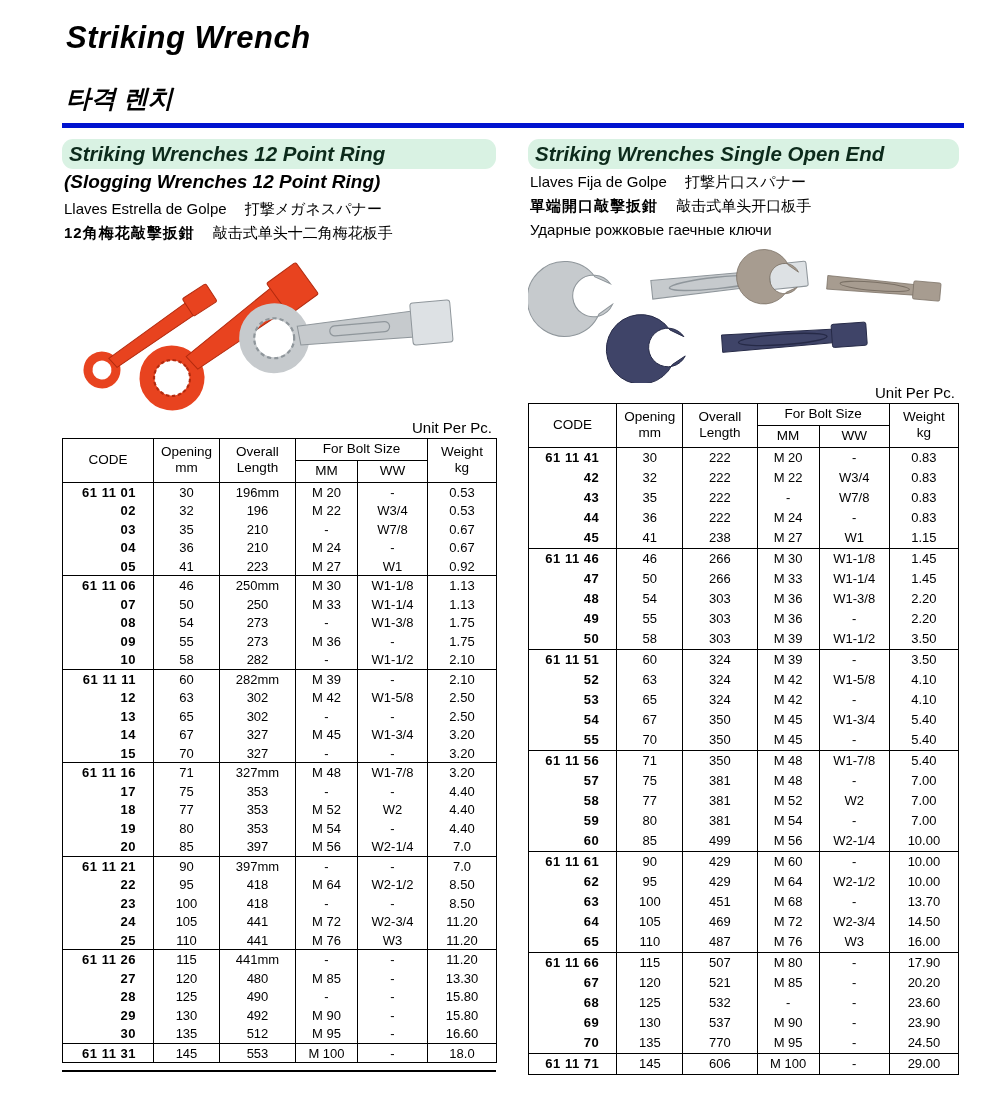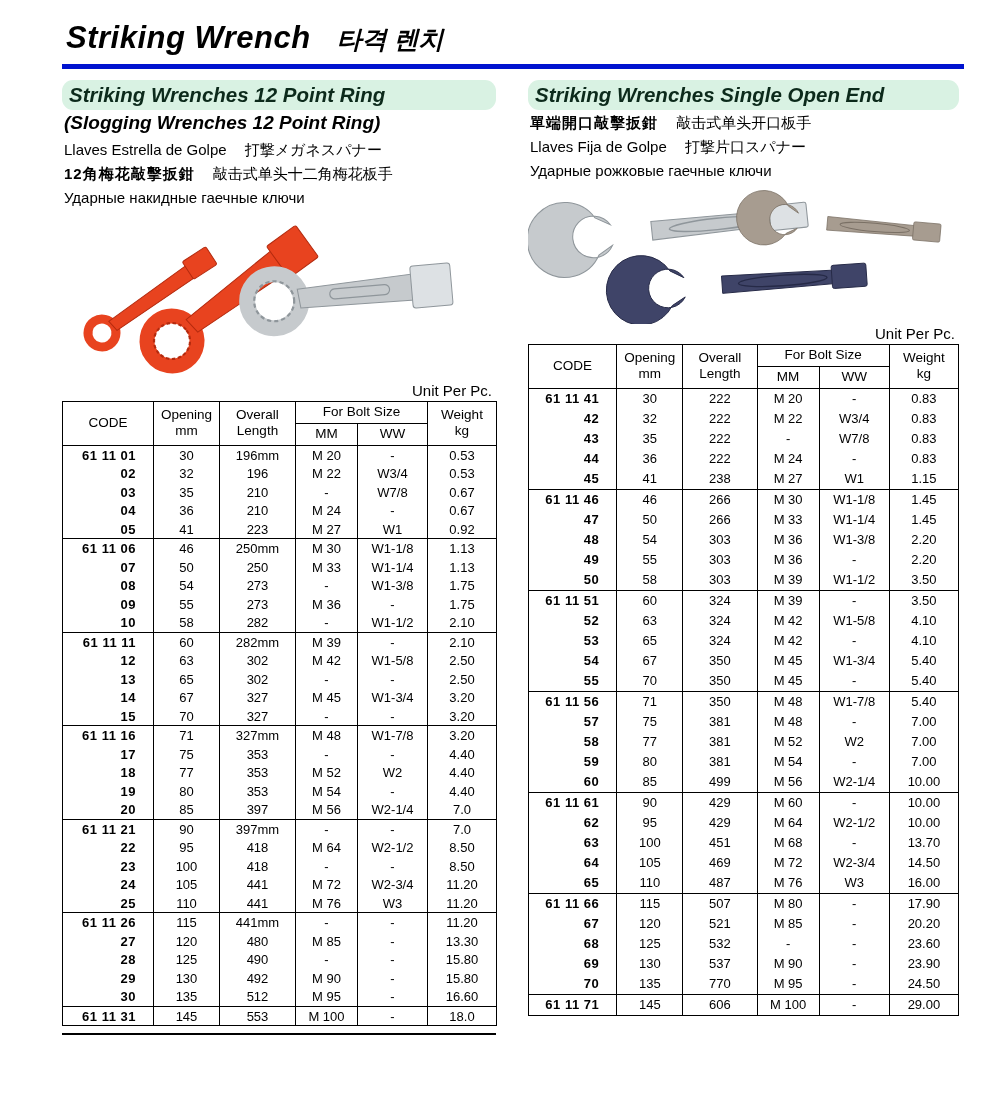"Striking Wrench" .main-title-row { flex-direction: none -> column }
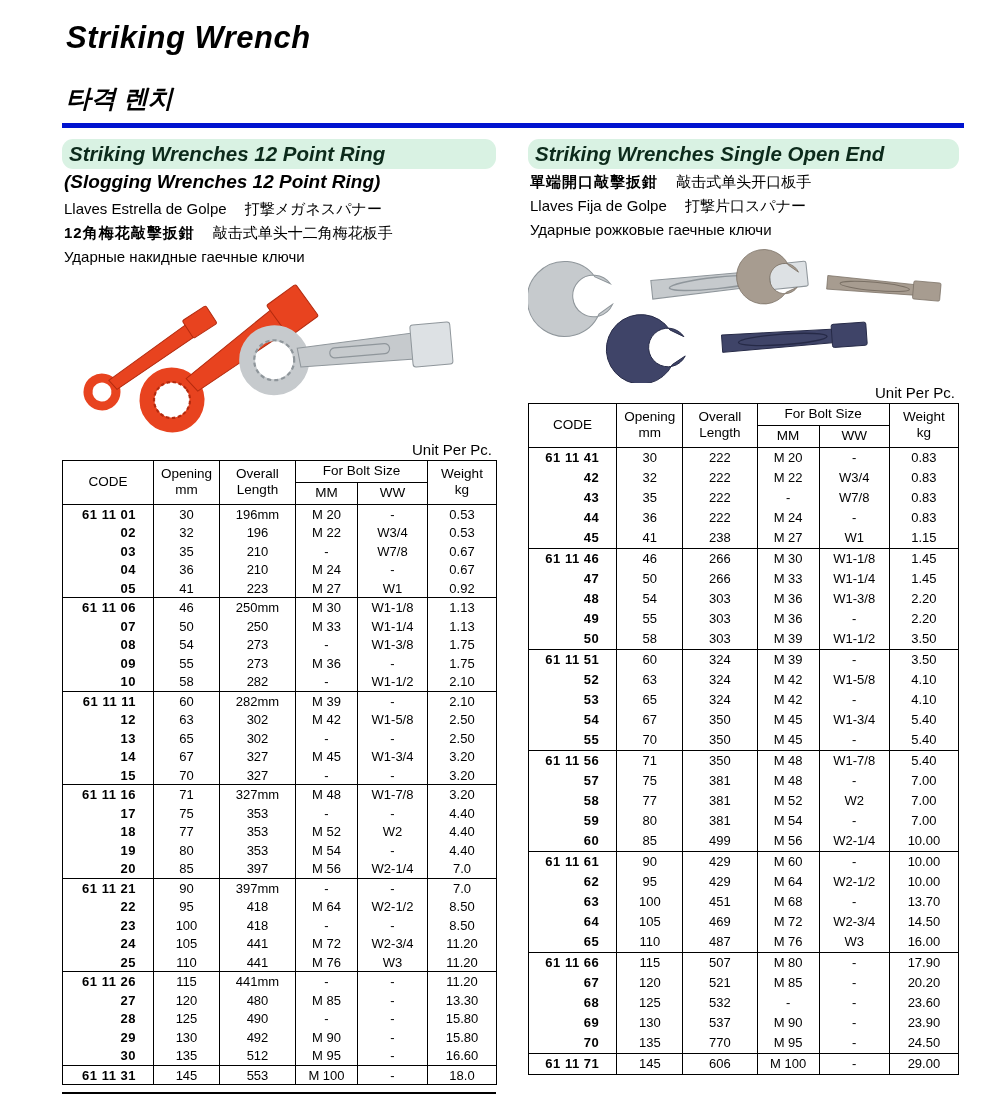"單端開口敲擊扳鉗 敲击式单头开口板手" p.lang-line { order: before "Llaves Fija de Golpe 打撃片口スパナー" -> after "Llaves Fija de Golpe 打撃片口スパナー" }
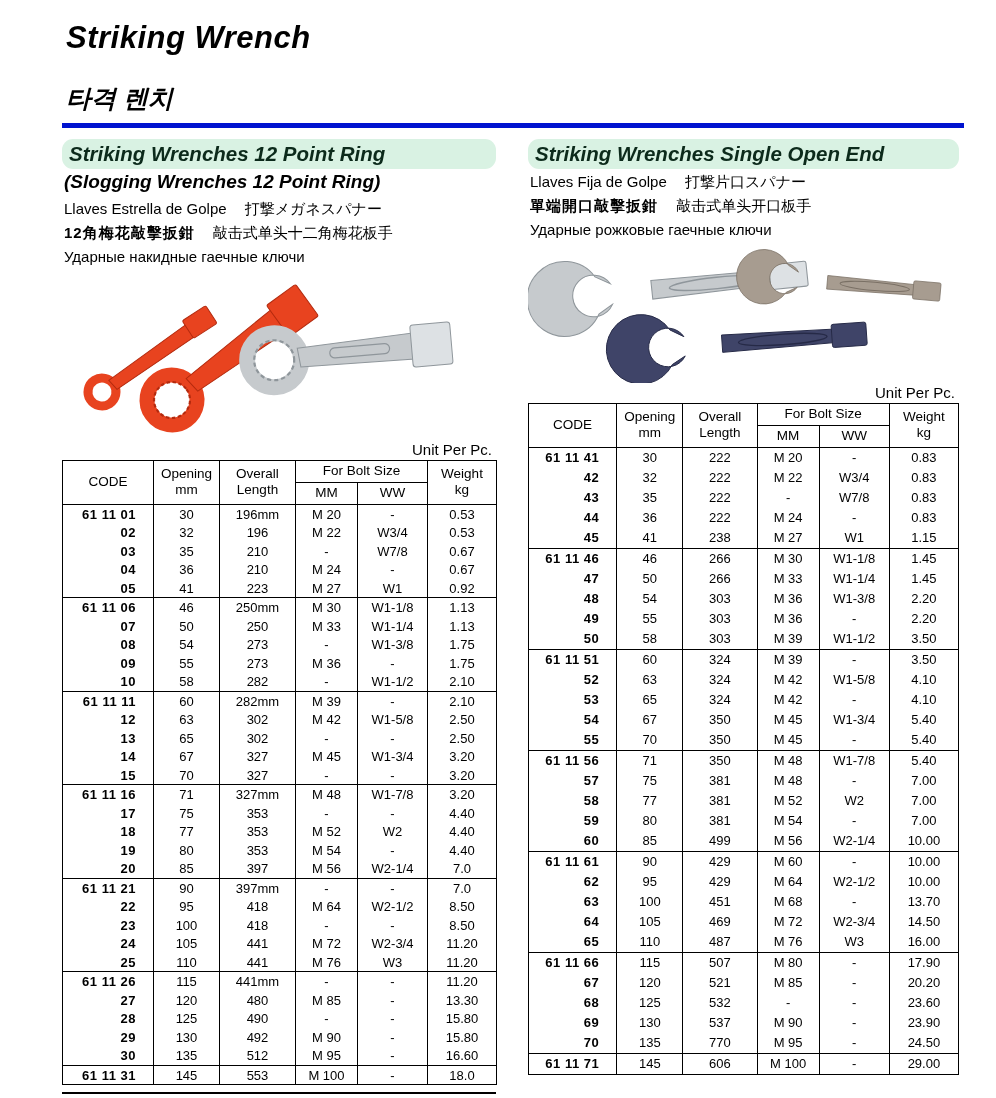"Ударные накидные гаечные ключи" p.lang-line { html: <p> <span>Ударные накидные гаечные ключи</span> <span></span> </p> -> none }
